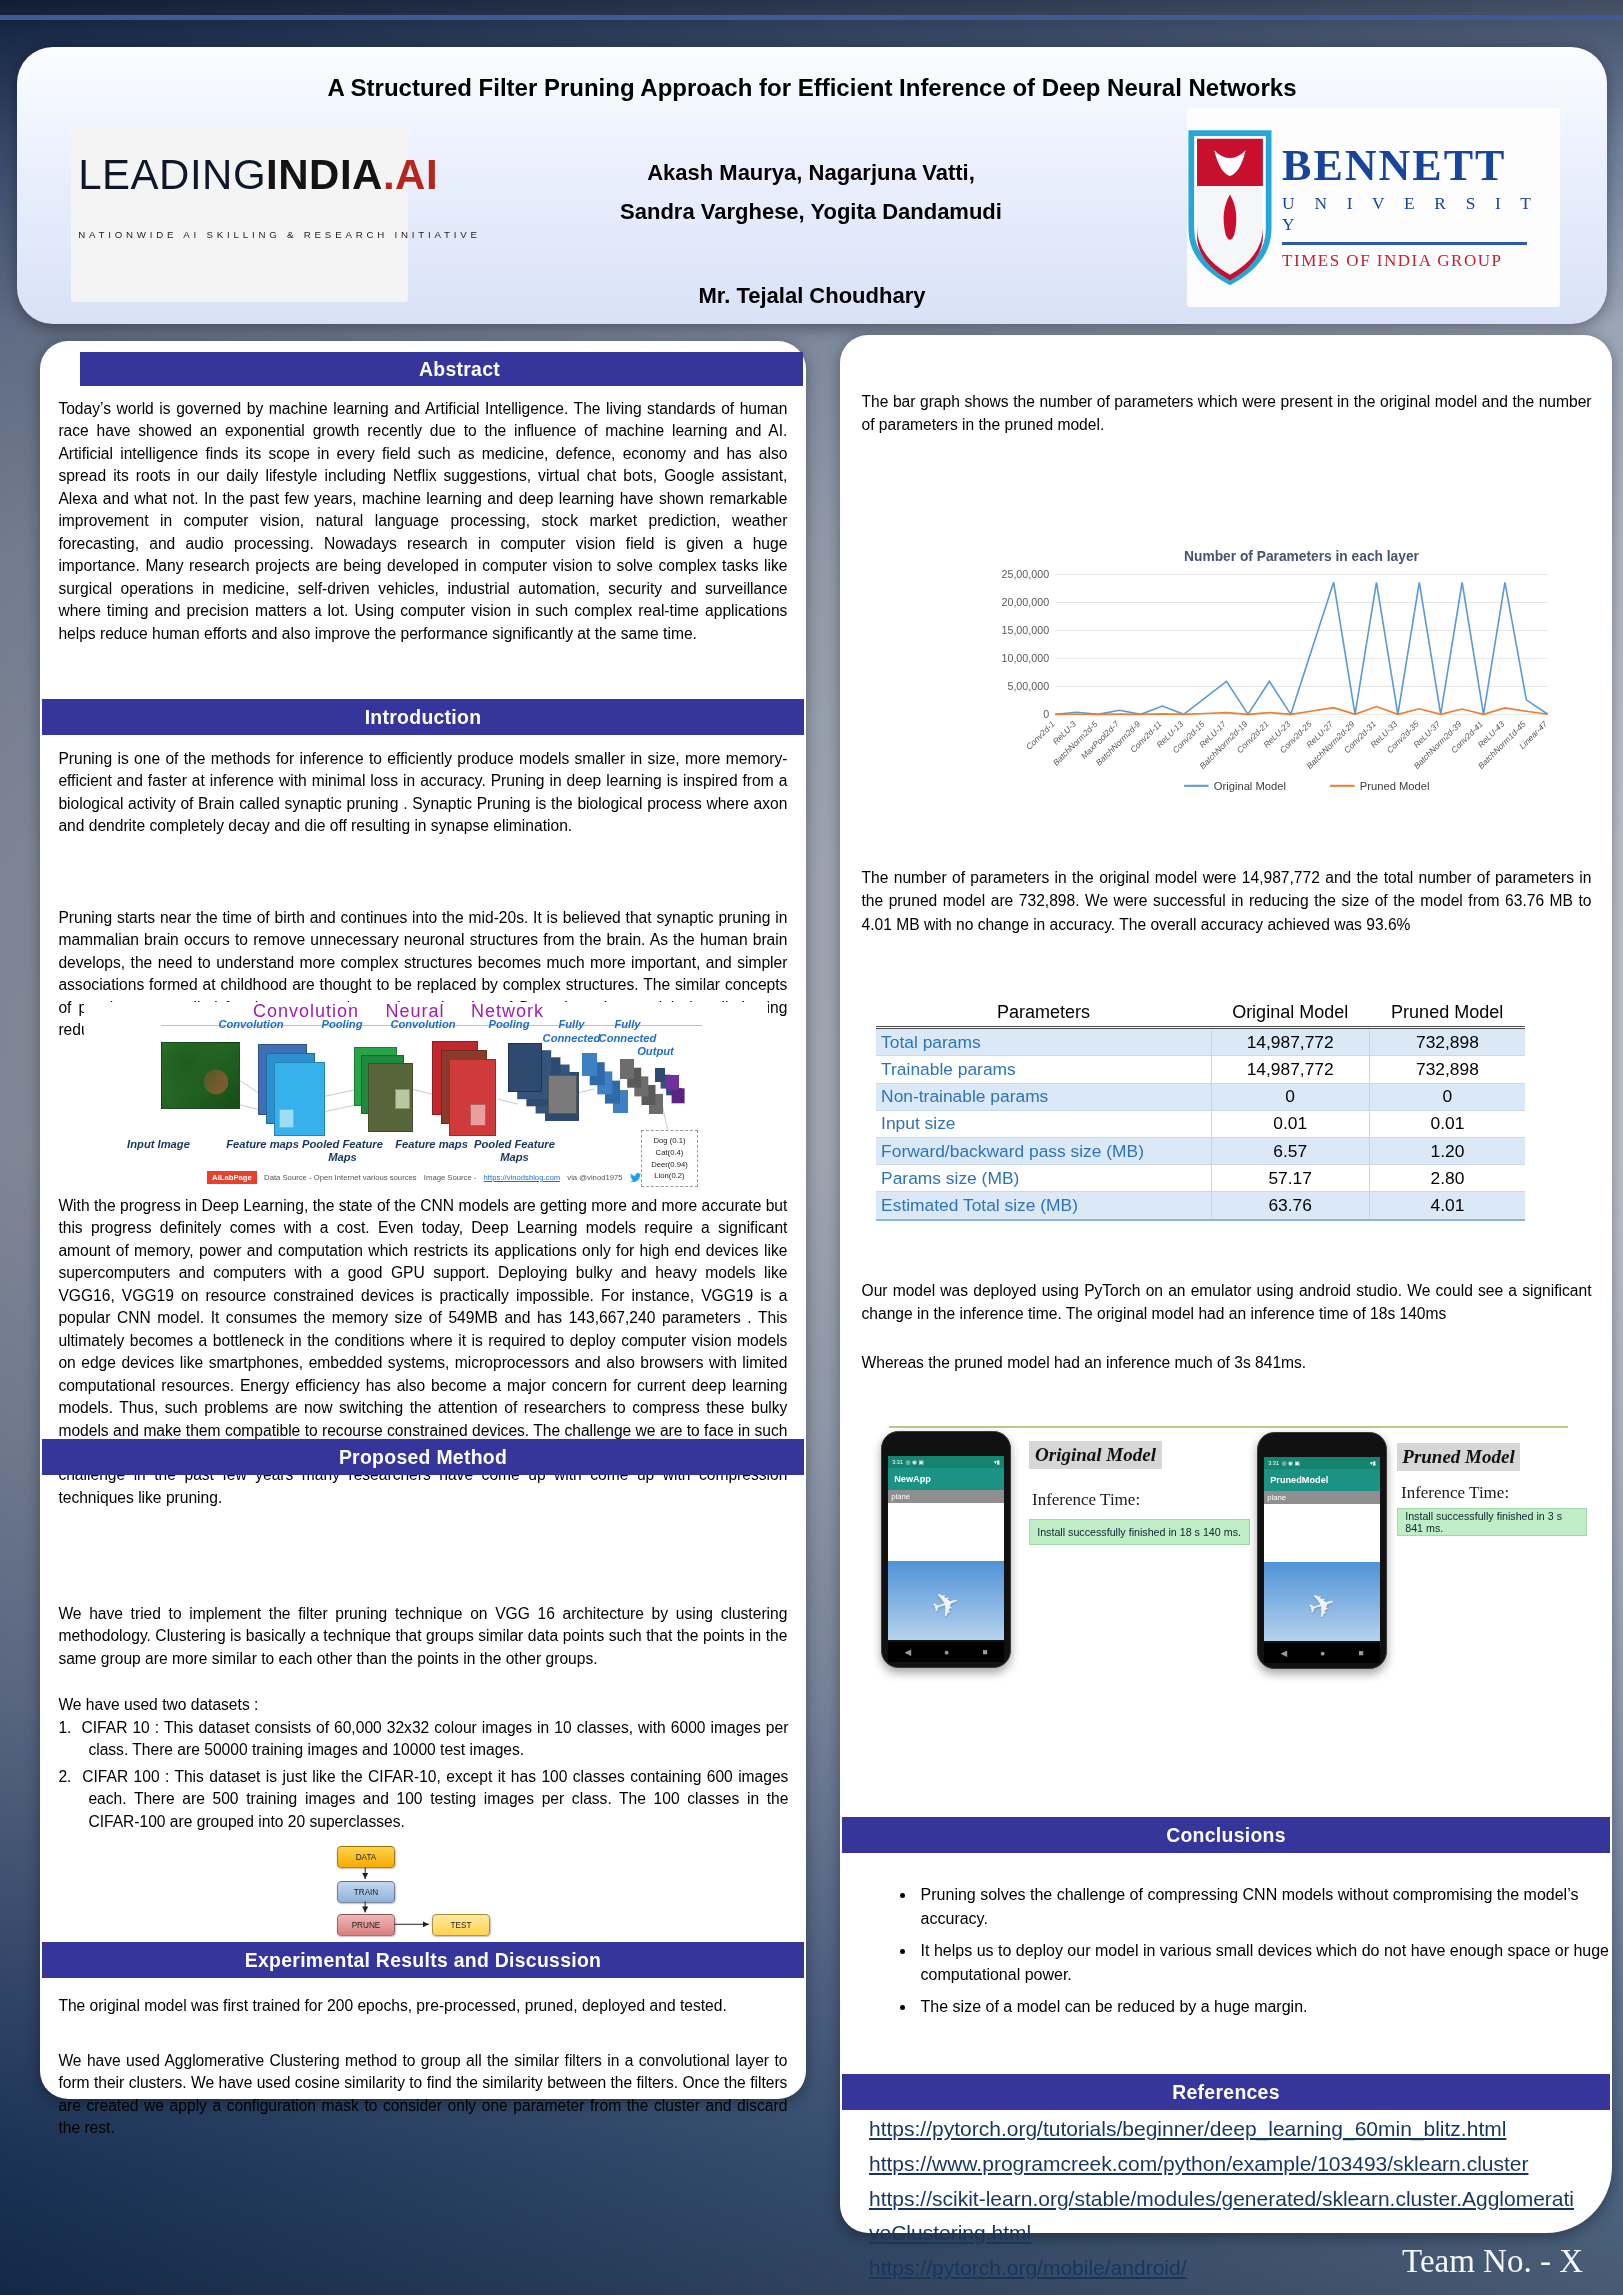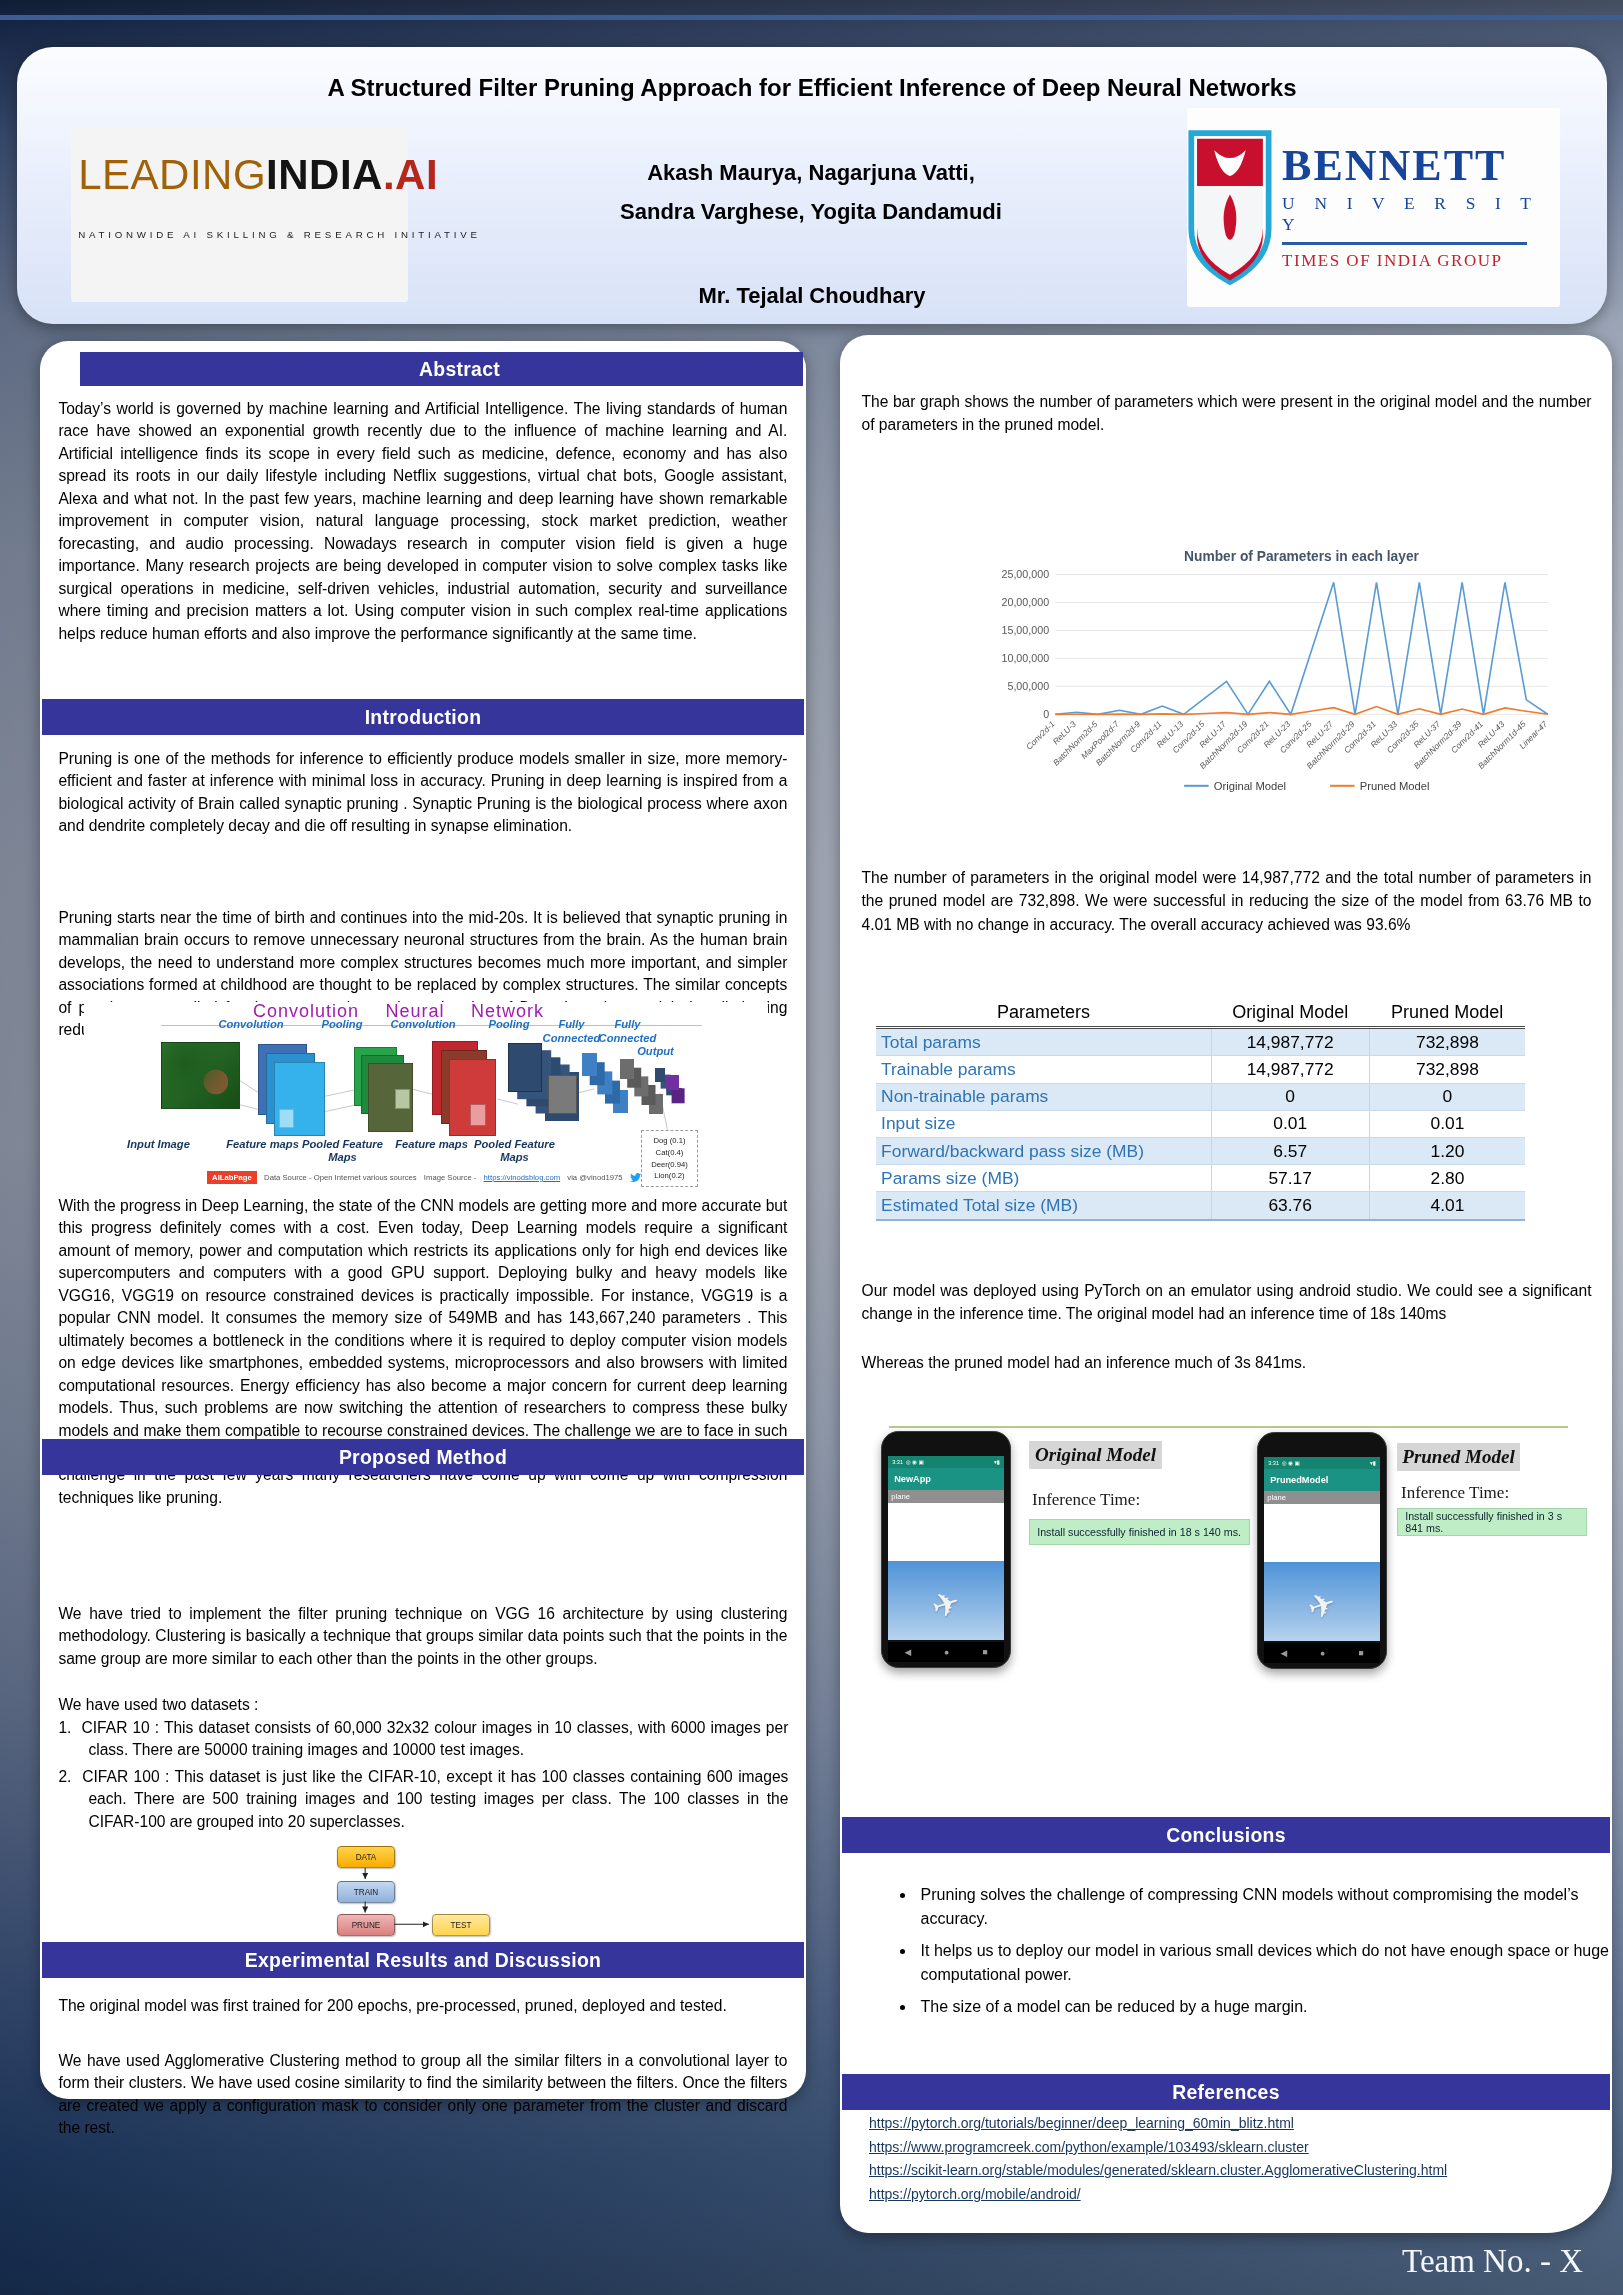"LEADING" #liMain .lead { color: #a16207 -> #0f172a }
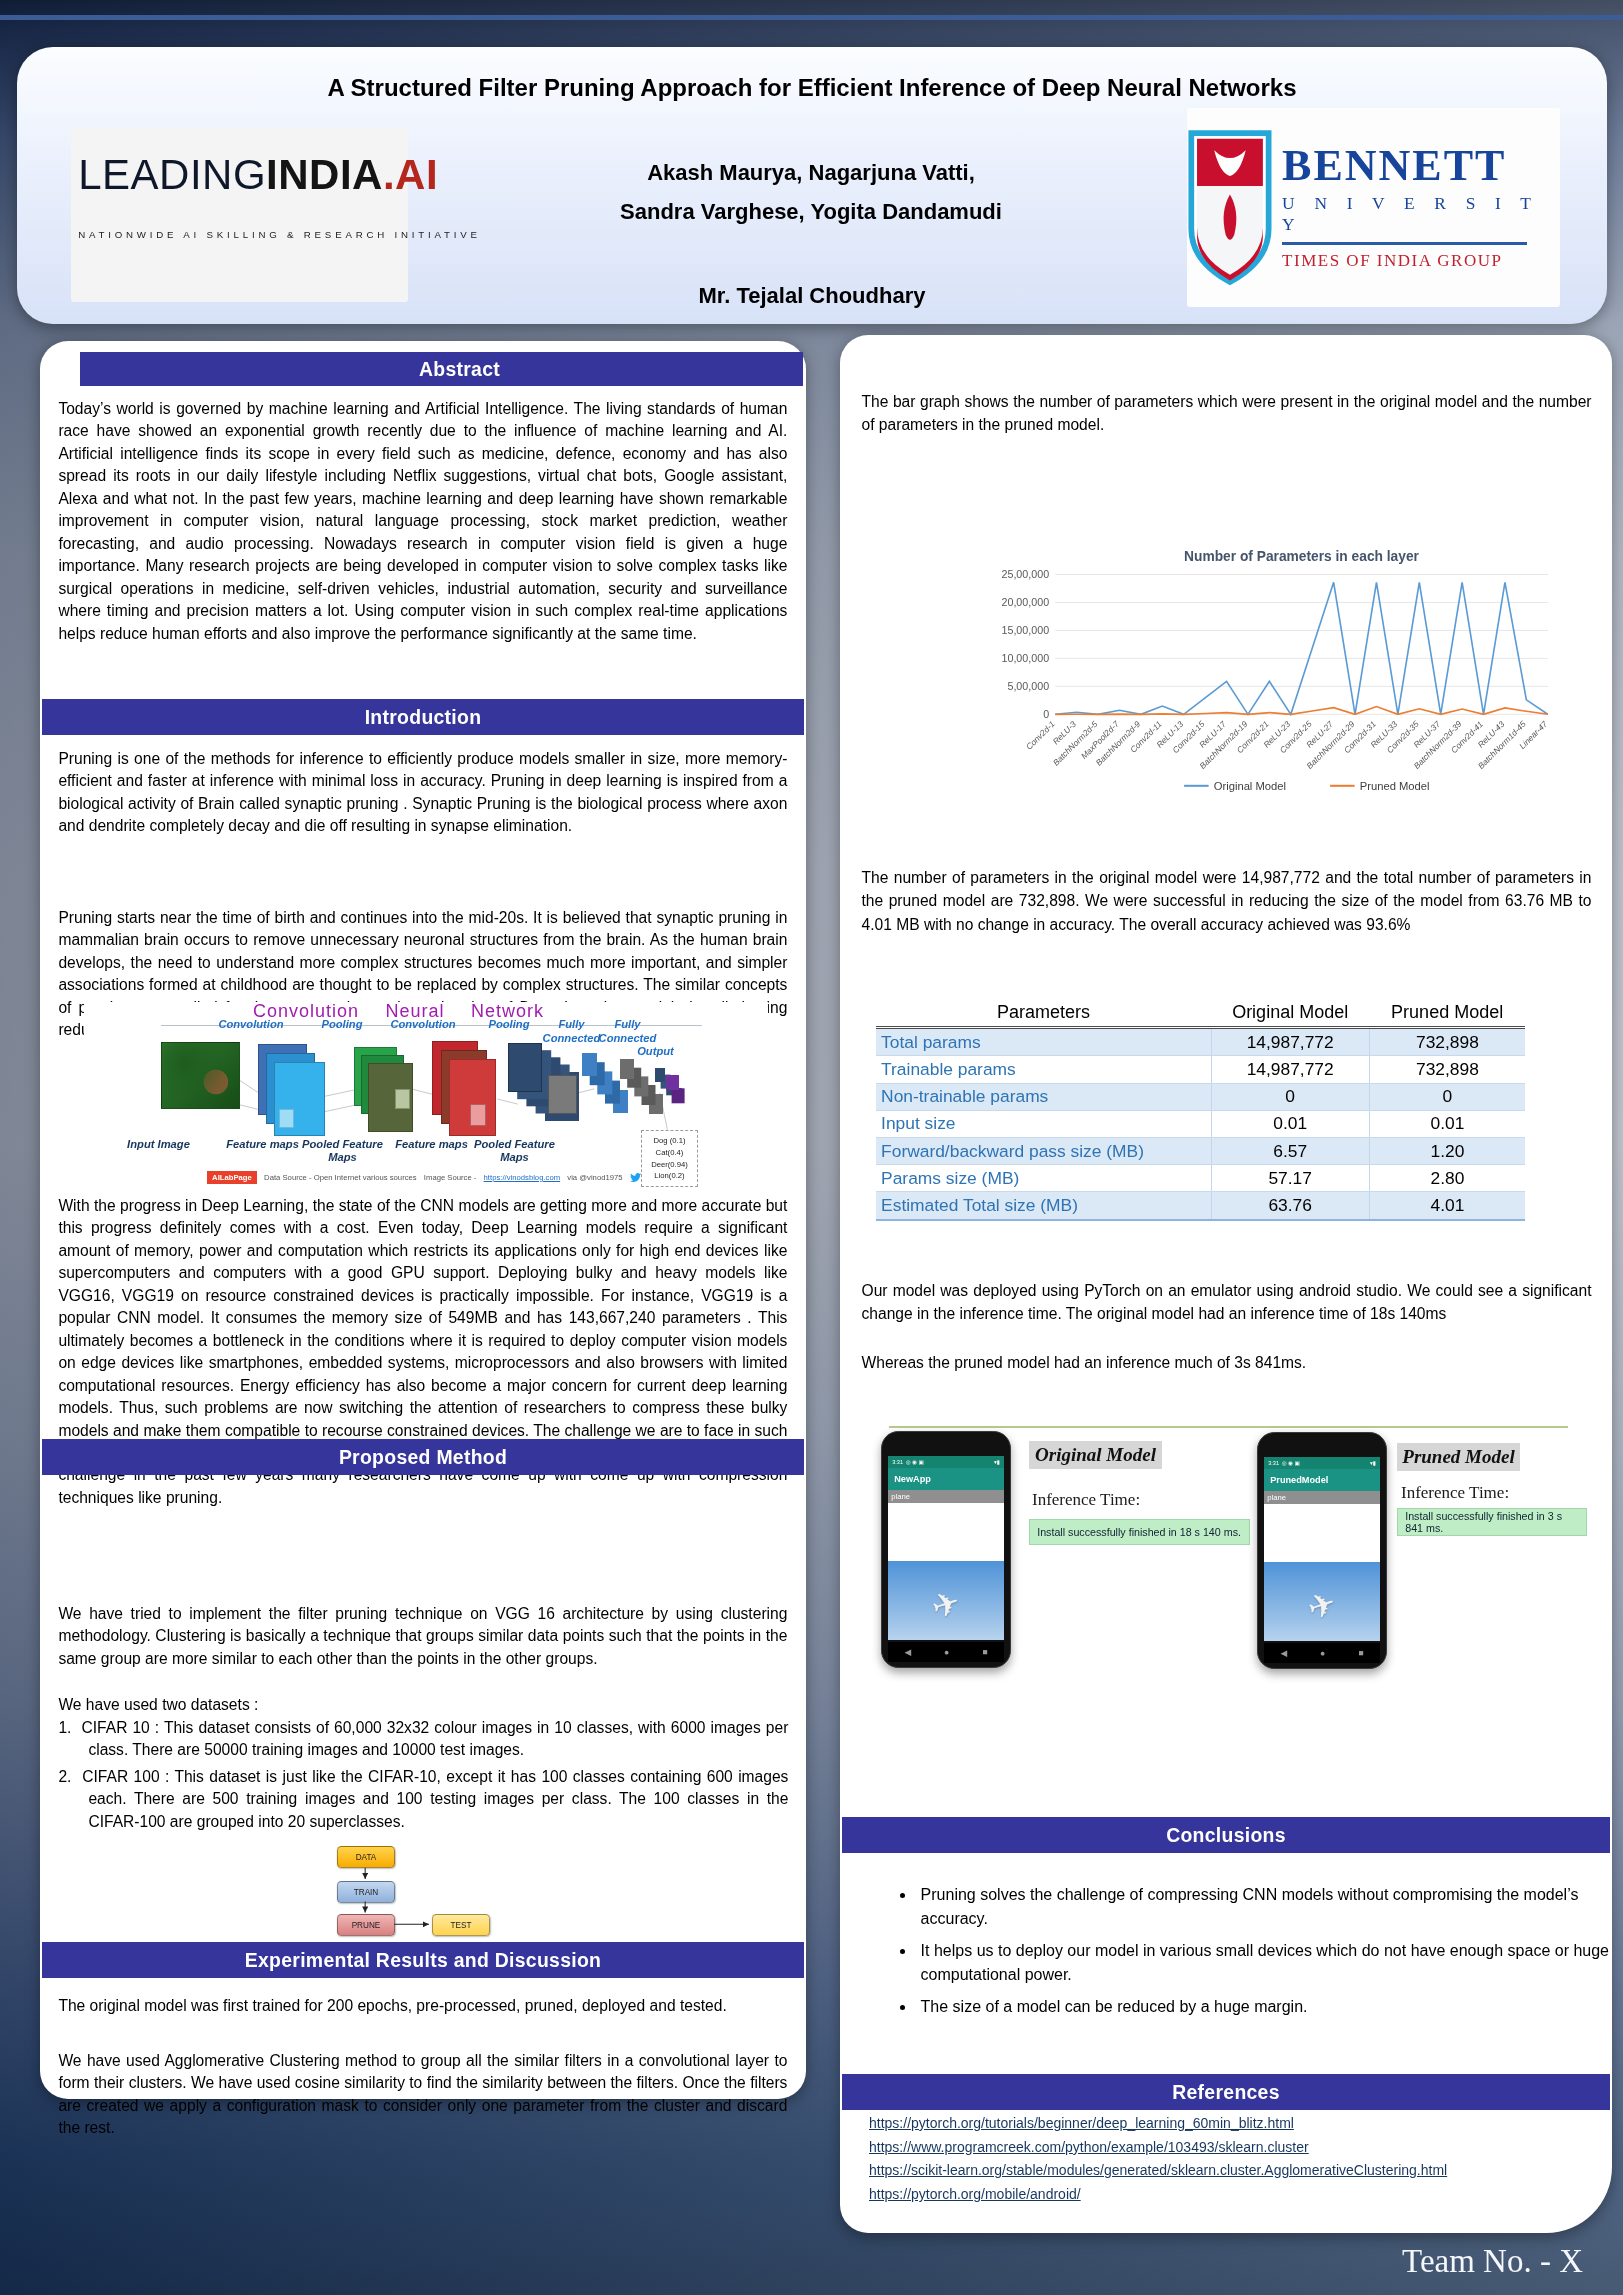"https://pytorch.org/tutorials/beginner/d" #refList { font-size: 14px -> 21px }
